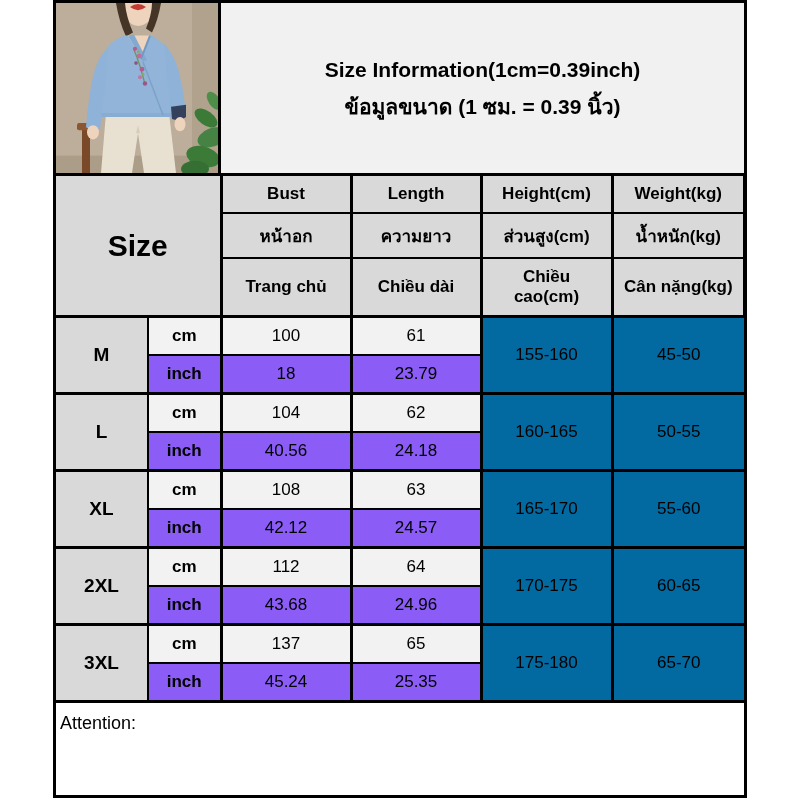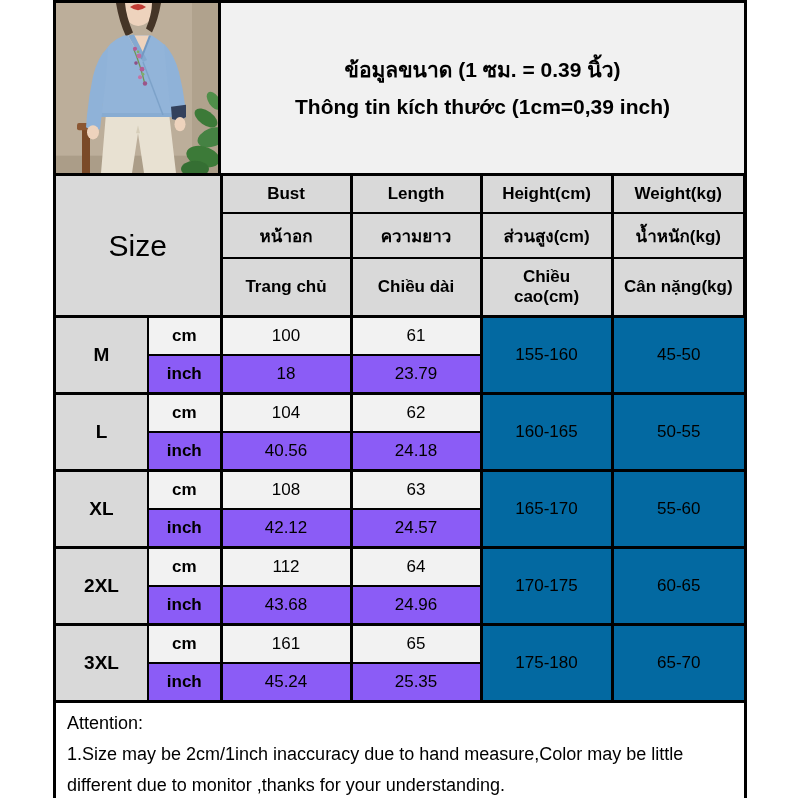"Size Information(1cm=0.39inch)" div.title-line { html: none -> <div>Size Information(1cm=0.39inch)</div> }
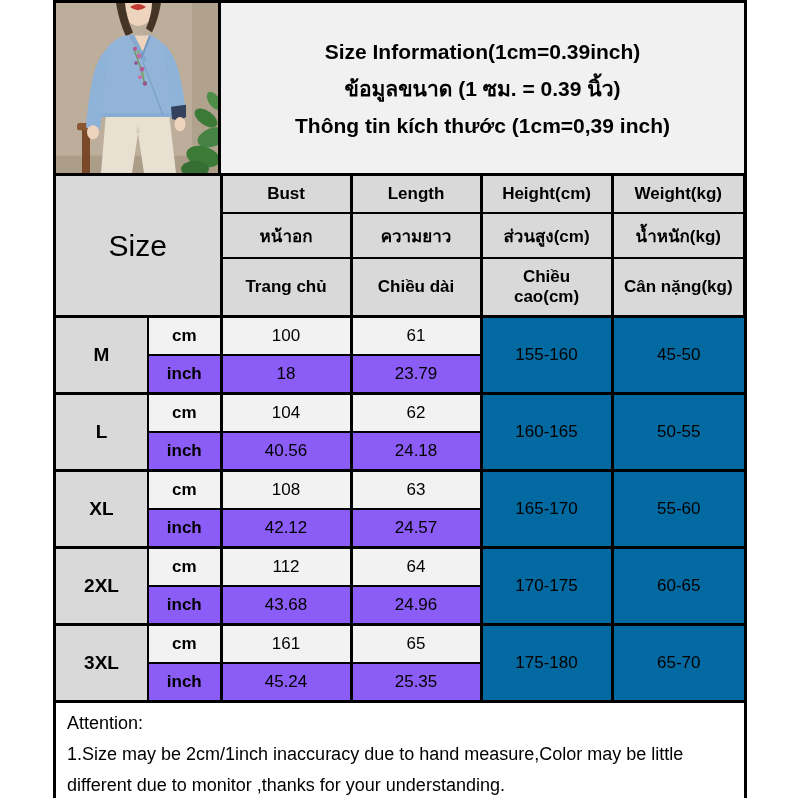"Thông tin kích thước (1cm=0,39" div.title-line { html: <div>Thông tin kích thước (1cm=0,39 inch)</div> -> none }
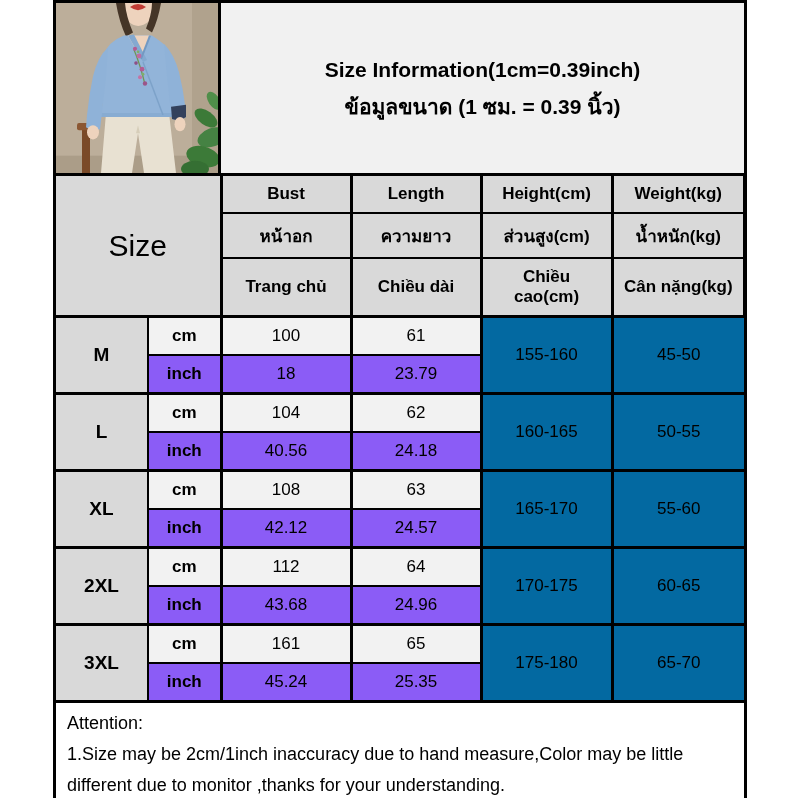"Size" th.size-head { font-weight: normal -> bold }
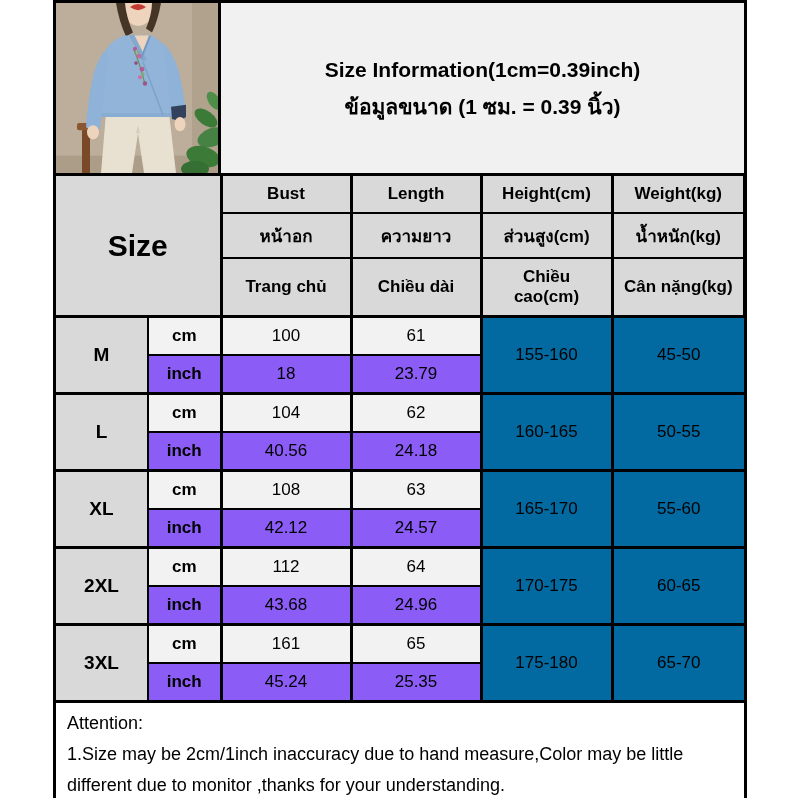"161" td.val { text: 161 -> 137 }
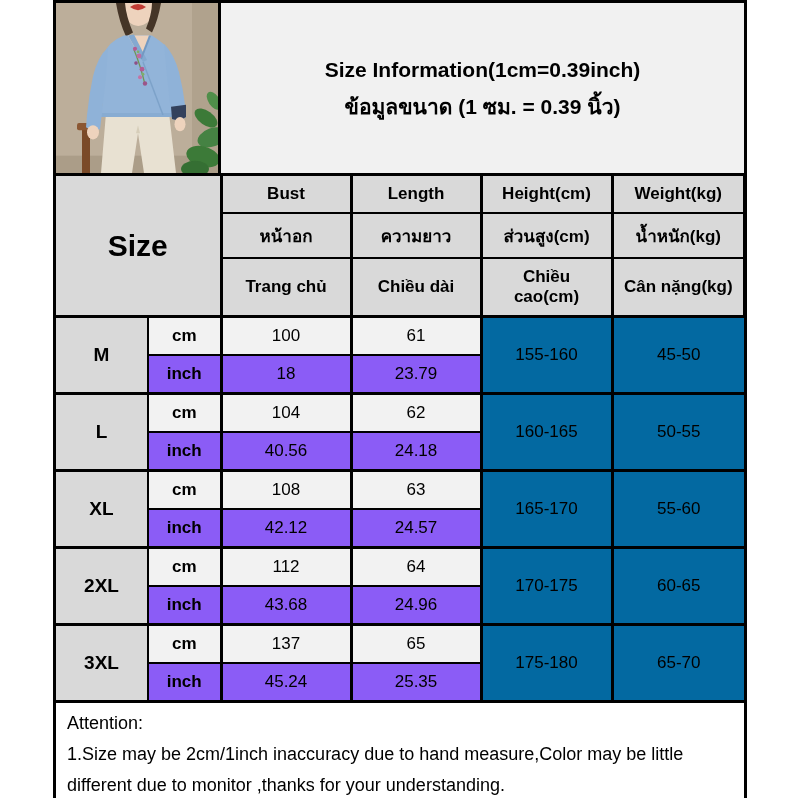"Attention:" .attention { padding: 5px 8px 0 11px -> 5px 8px 0 4px }
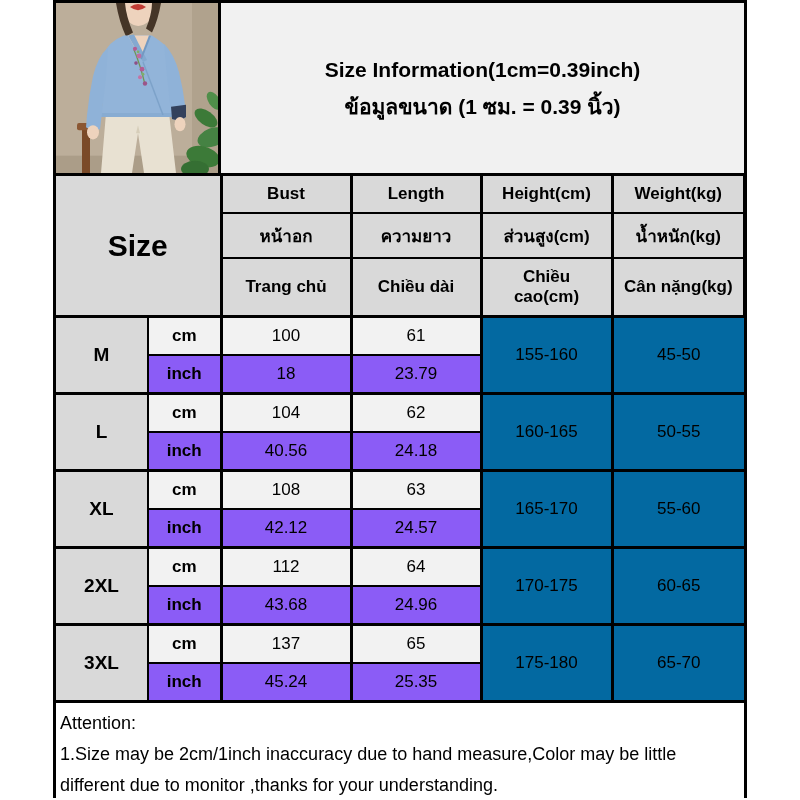"1.Size may be 2cm/1inch inaccuracy" div { html: <div>1.Size may be 2cm/1inch inaccuracy due to hand measure,Color may be little different due to monitor ,thanks for your understanding.</div> -> none }
